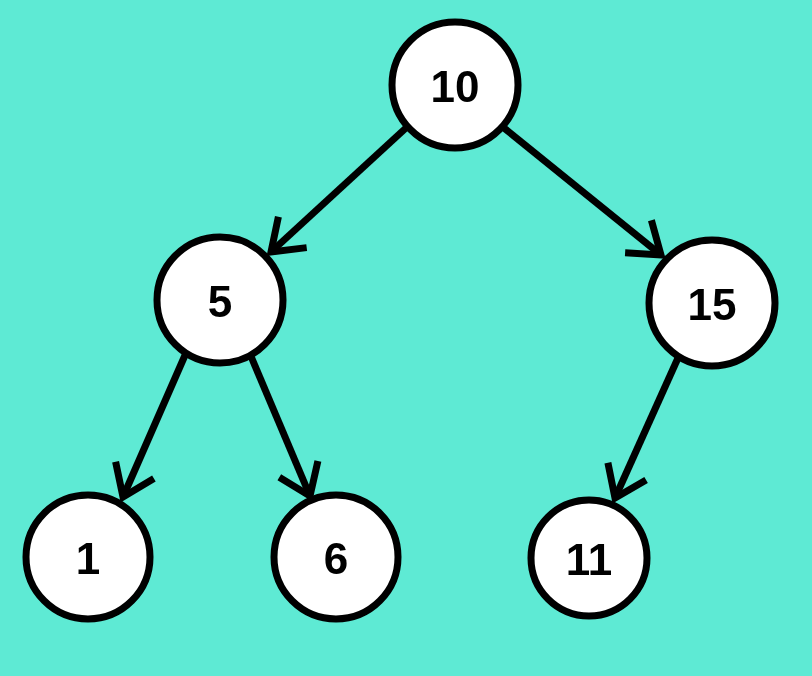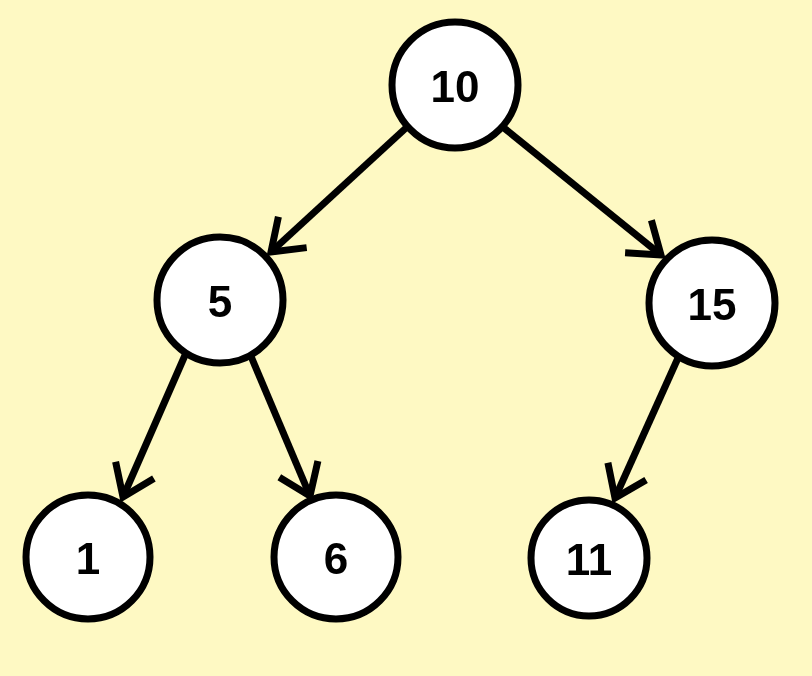"10" #canvas-wrap { background: #fef9c3 -> #5eead4 }
